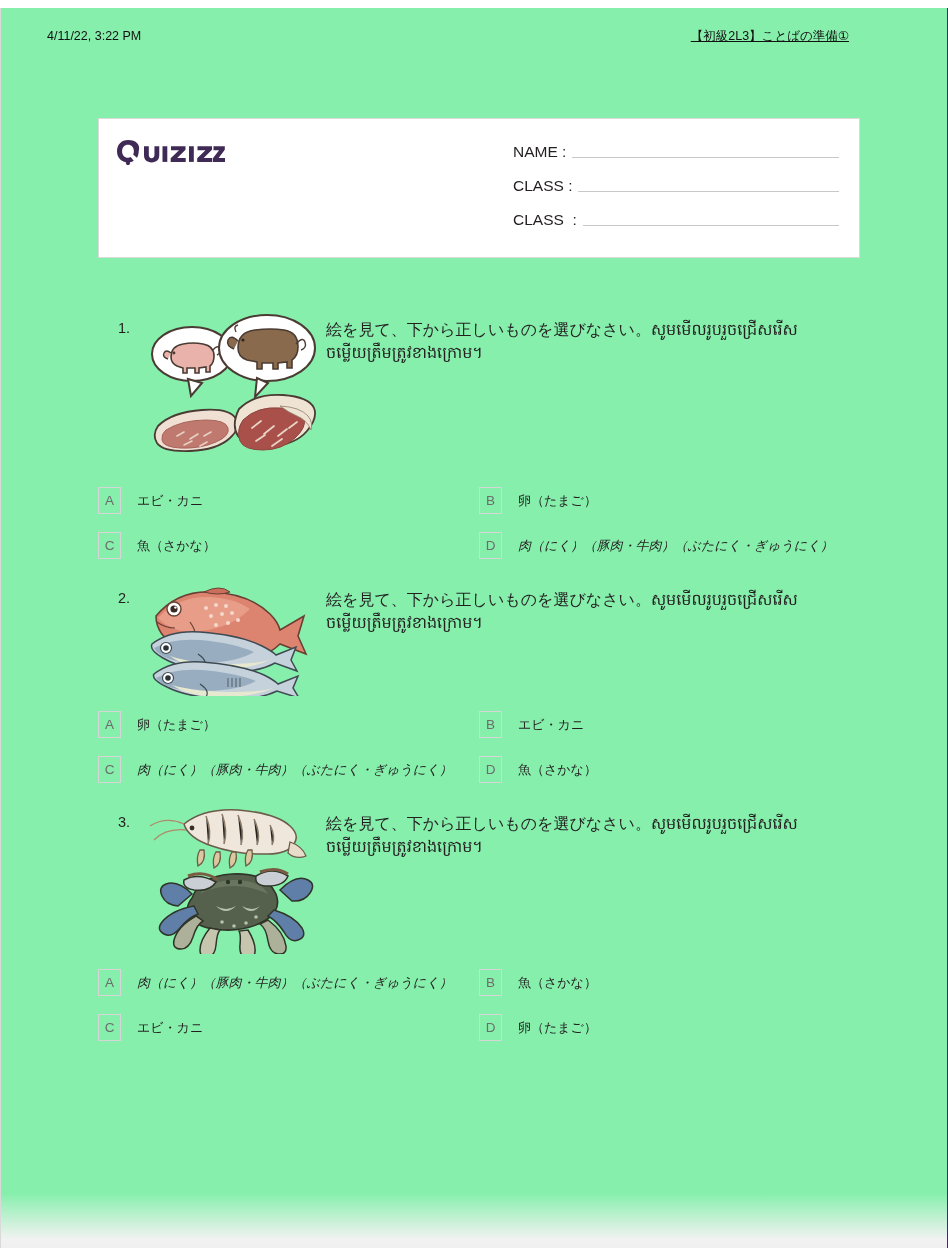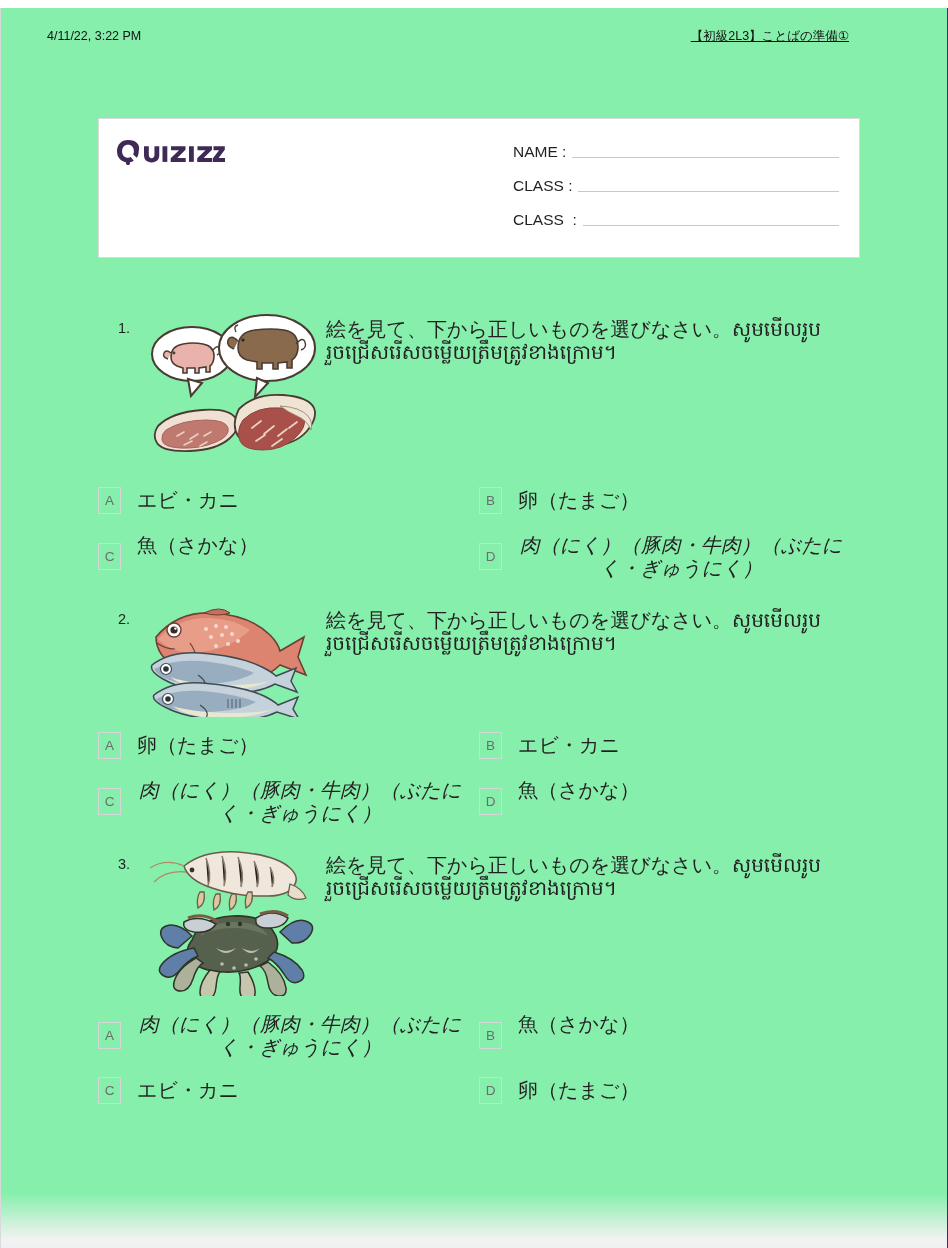"絵を見て、下から正しいものを選びなさい。សូមមើលរូបរួចជ្រើសរើស" .q-text { font-size: 20px -> 16px }
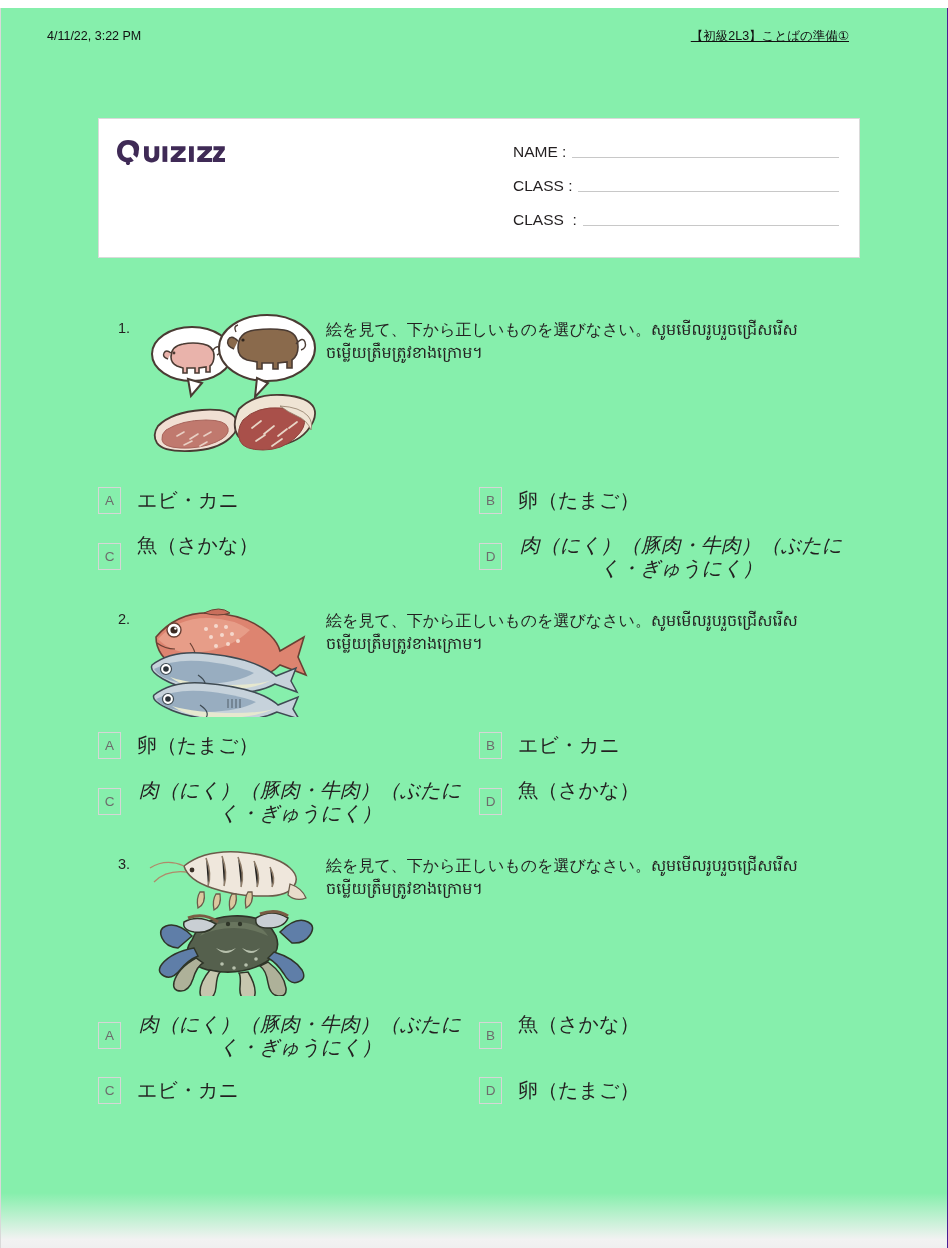"エビ・カニ" .opt-text { font-size: 20px -> 13px; text-align: center -> none }
